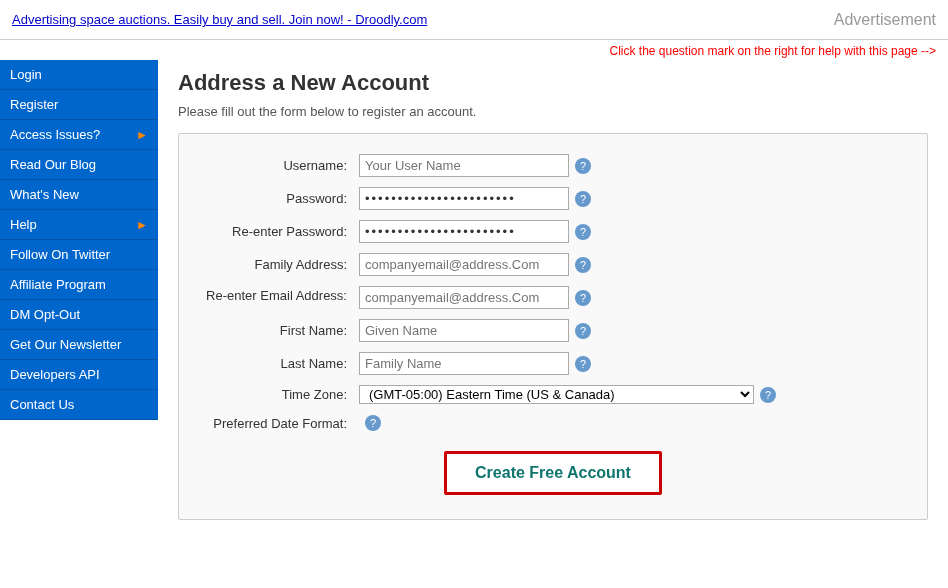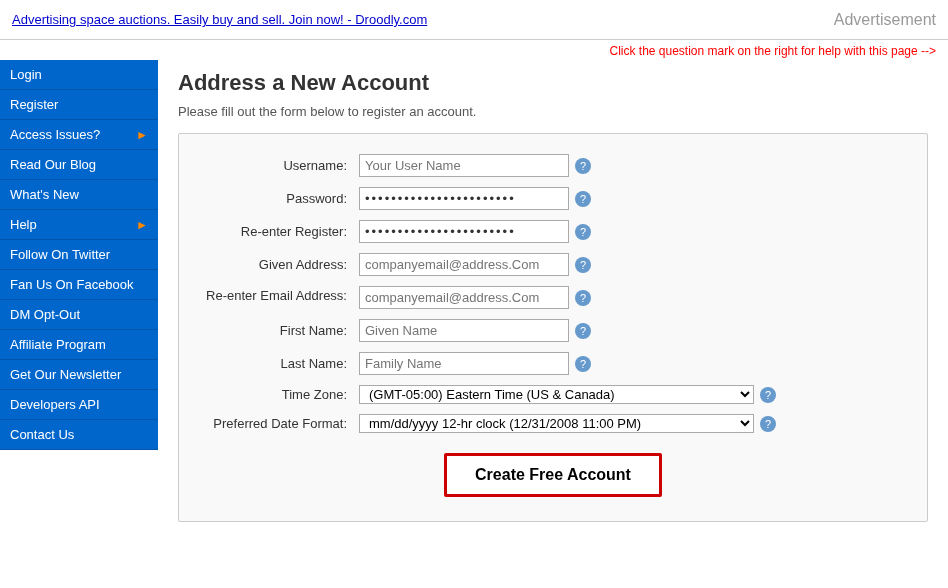"Re-enter Register:" label.form-label { text: Register -> Password }
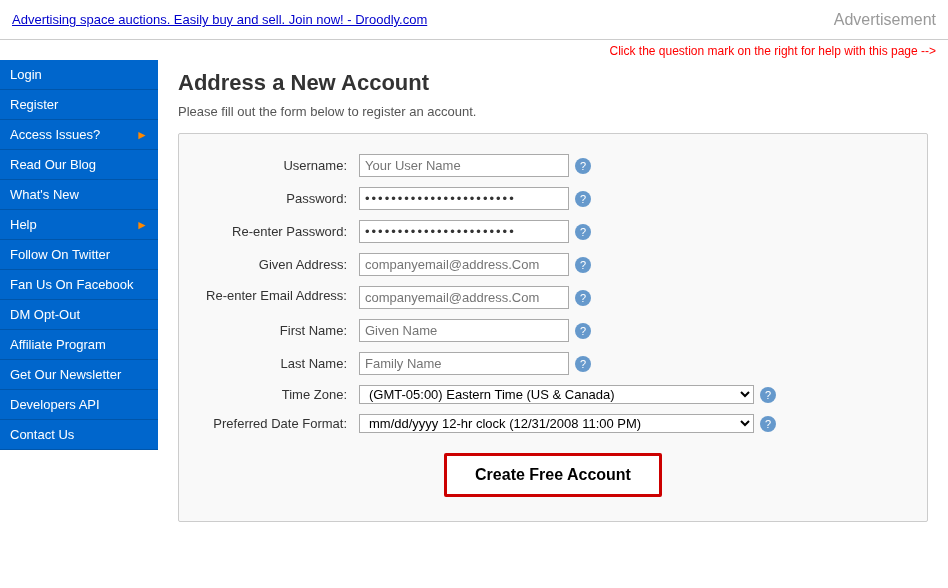"Given Address:" label.form-label { text: Given -> Family }
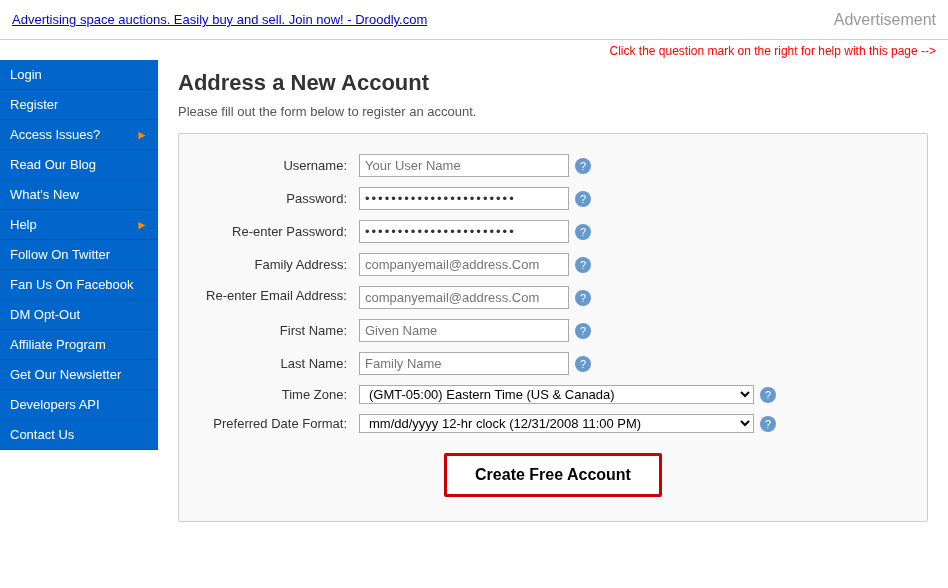"Fan Us On Facebook" div.sidebar-item { html: <div> <span>Fan Us On Facebook</span> </div> -> none }
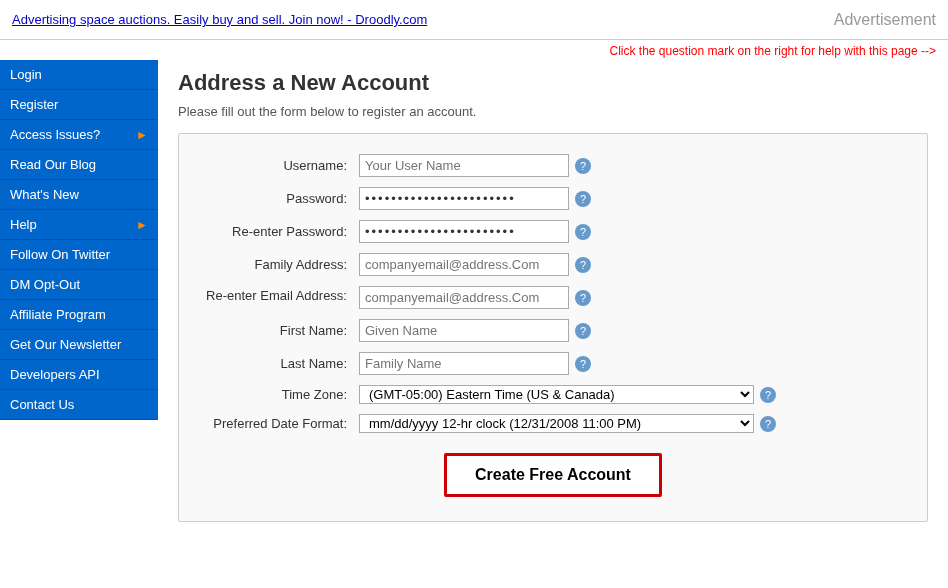"DM Opt-Out" div.sidebar-item { order: before "Affiliate Program" -> after "Affiliate Program" }
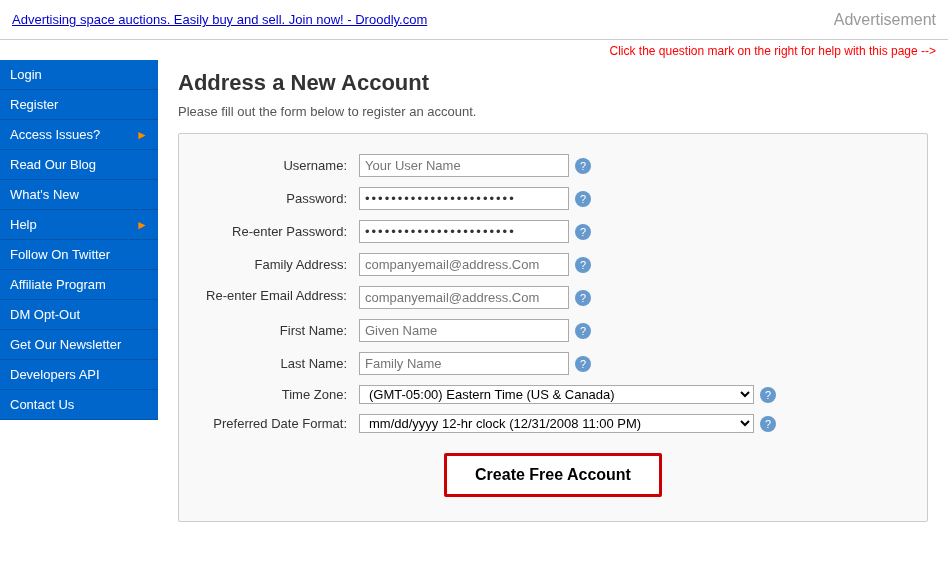"mm/dd/yyyy 12-hr clock (12/31/2008 11:00" select.form-input-select { html: <select> <option>mm/dd/yyyy 12-hr clock (12/31/2008 11:00 PM)</option> </select> -> none }
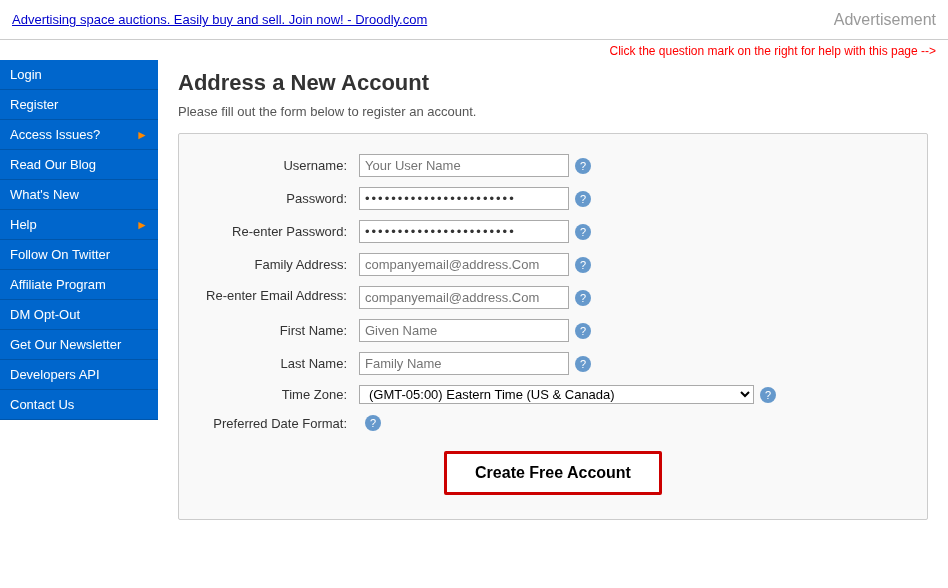"Create Free Account" .btn-create { color: #000000 -> #0f766e }
